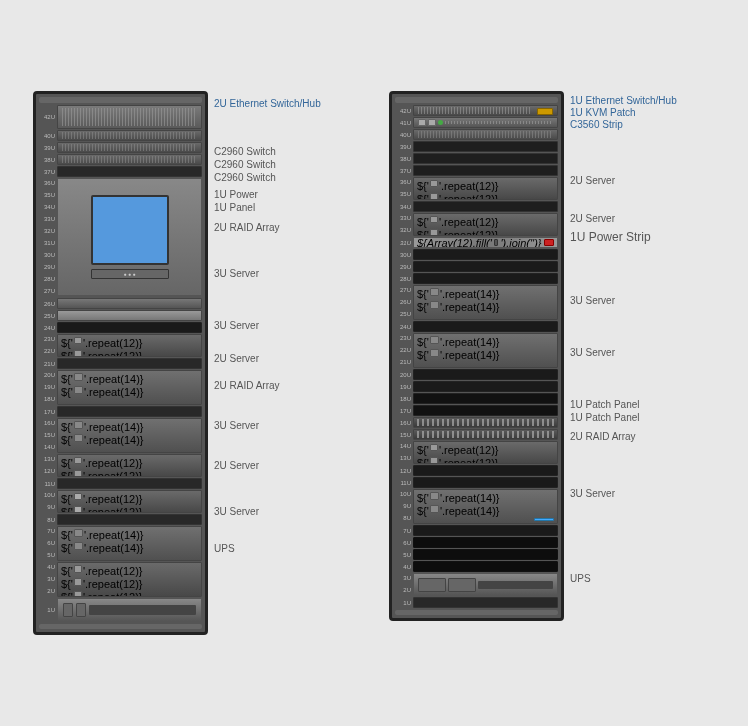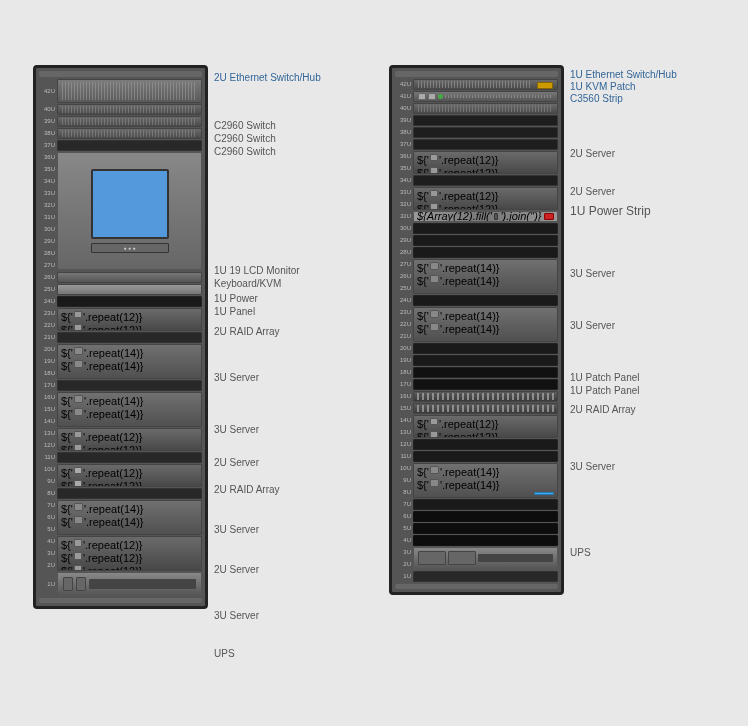"1U 19 LCD Monitor" div { html: <div> <div> <span>1U 19 LCD Monitor<br>Keyboard/KVM</span> </div> </div> -> none }
